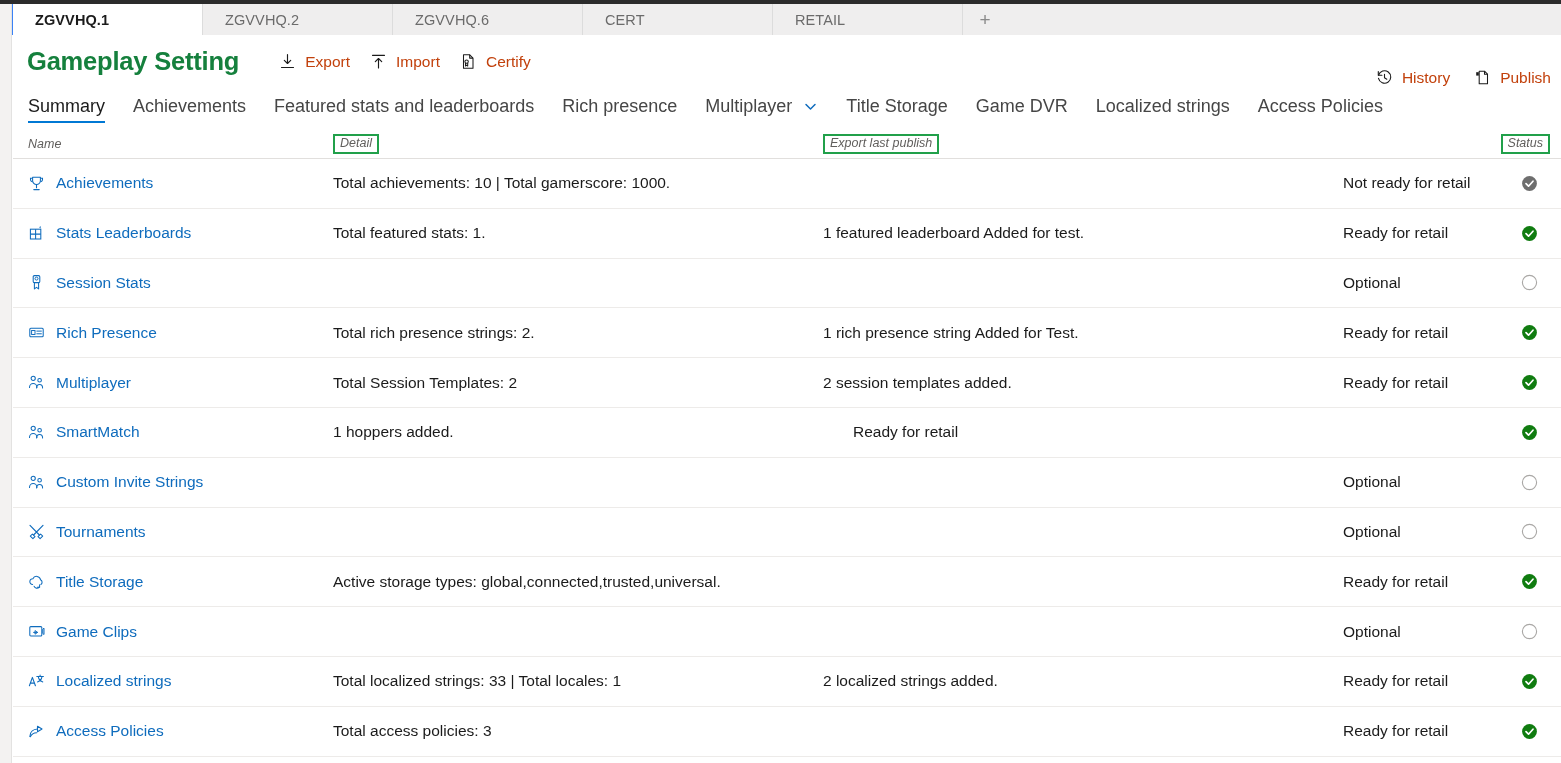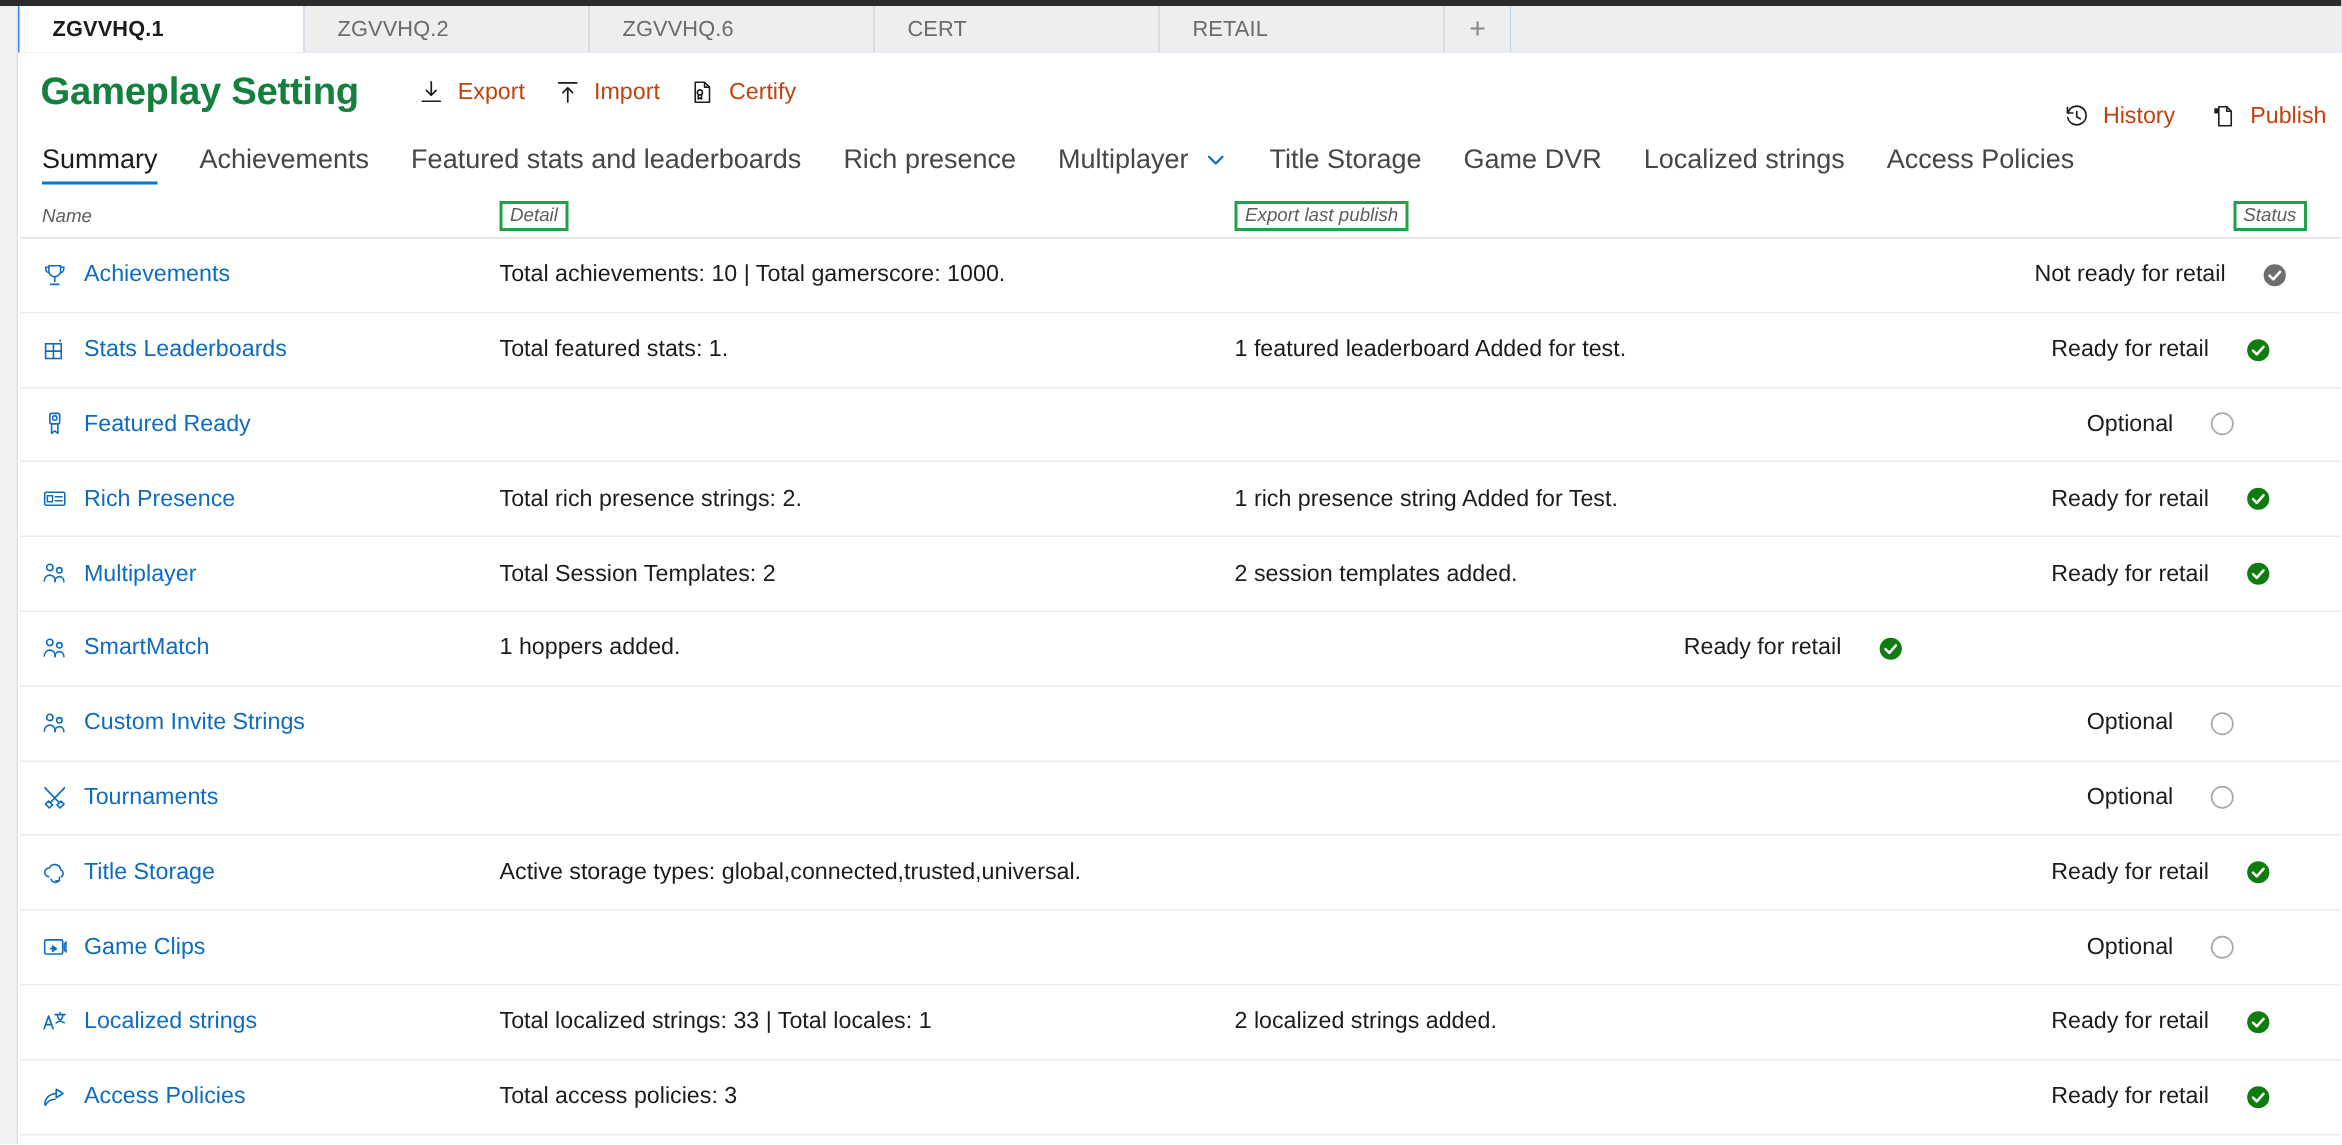"Status" .col-status { padding-right: 23px -> 11px }
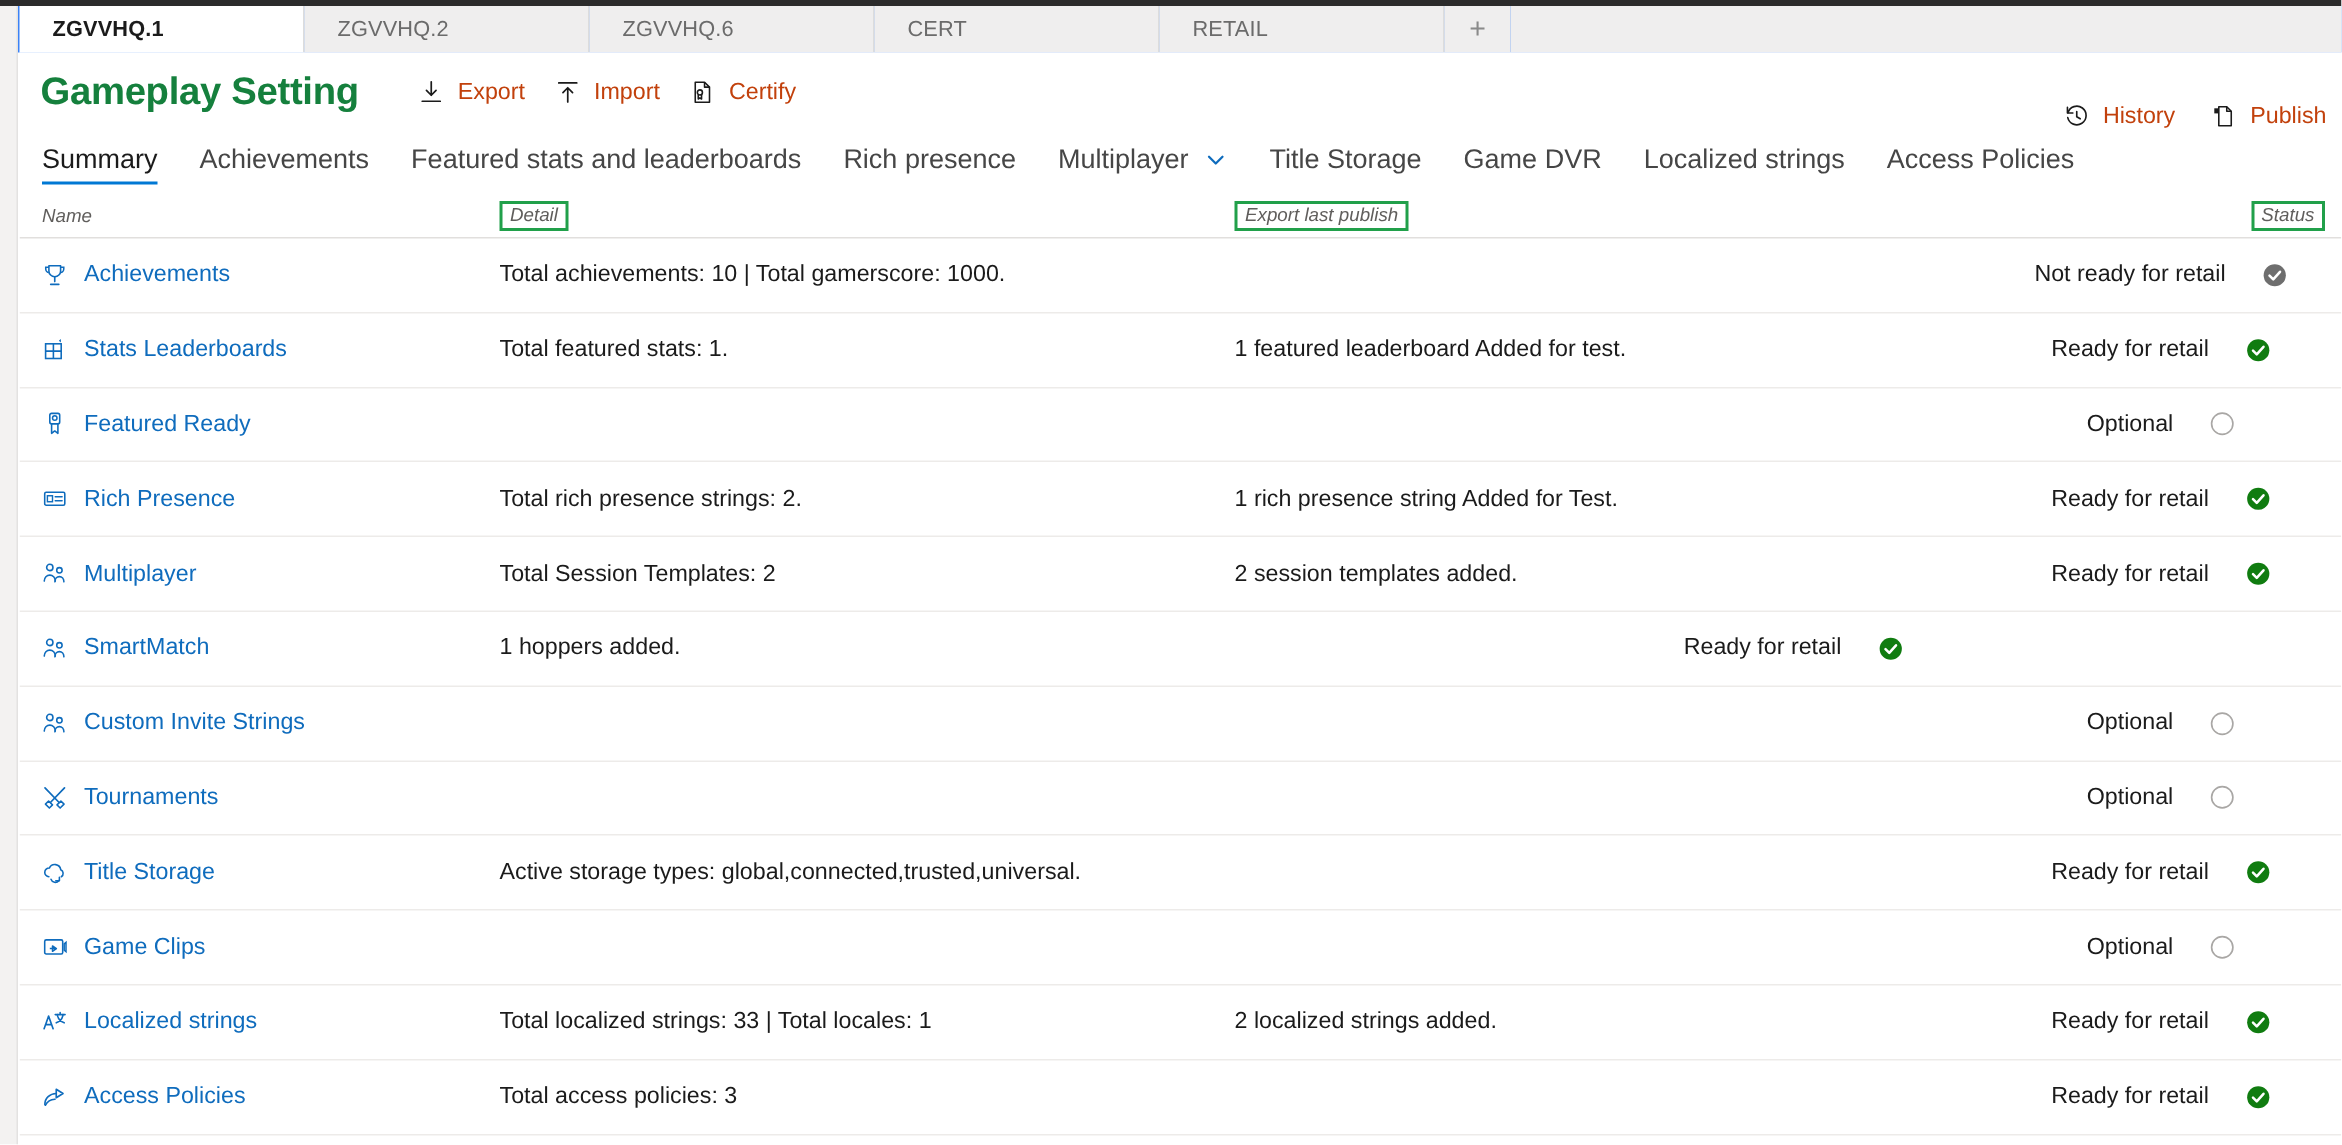"Not ready for retail" .cell-status { justify-content: center -> space-between }
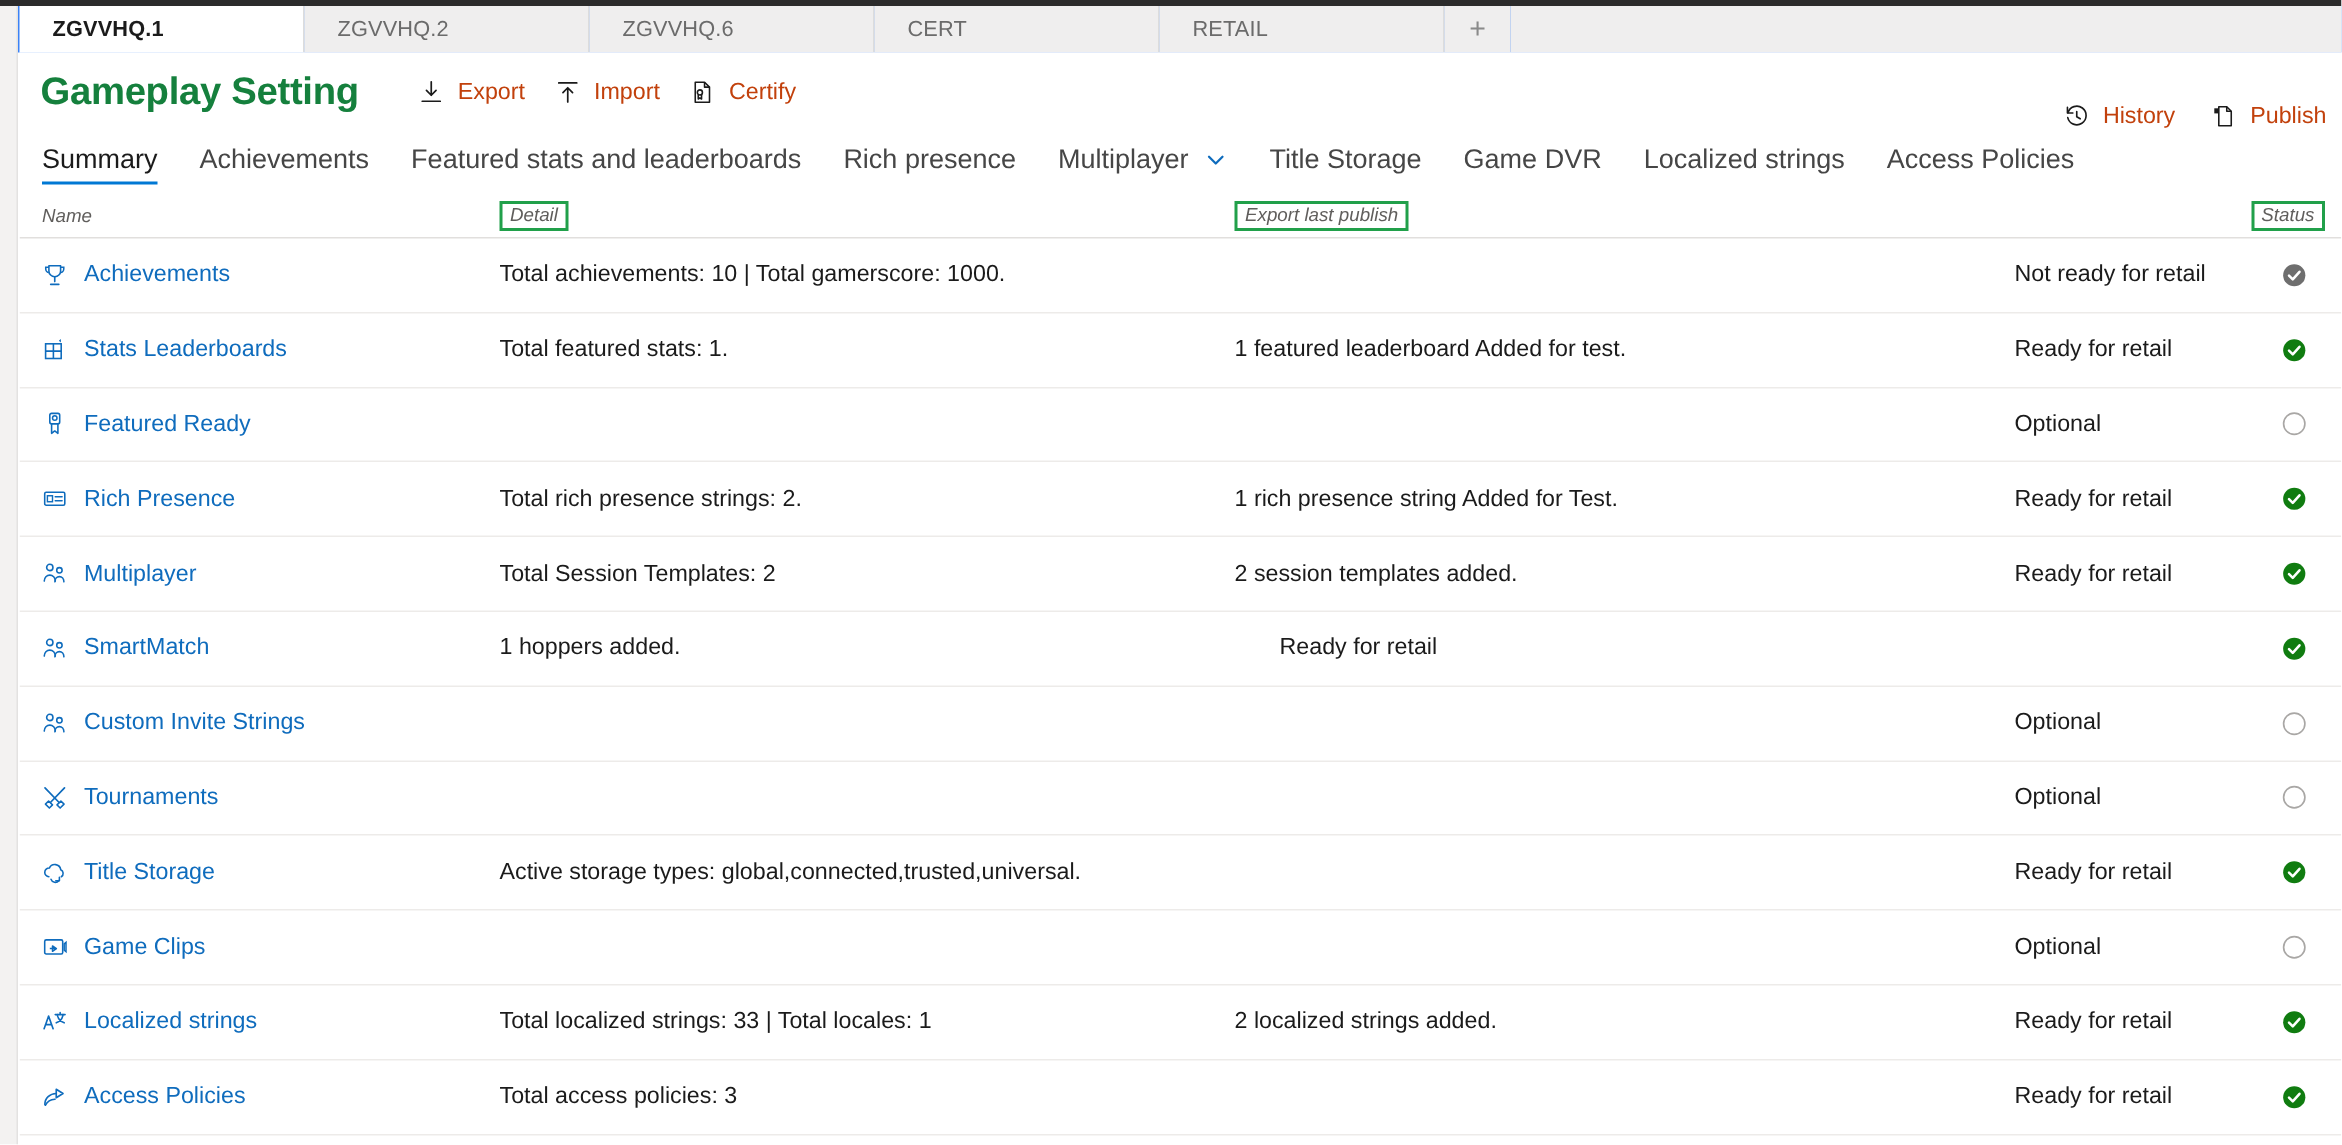"Featured Ready" span { text: Featured Ready -> Session Stats }
